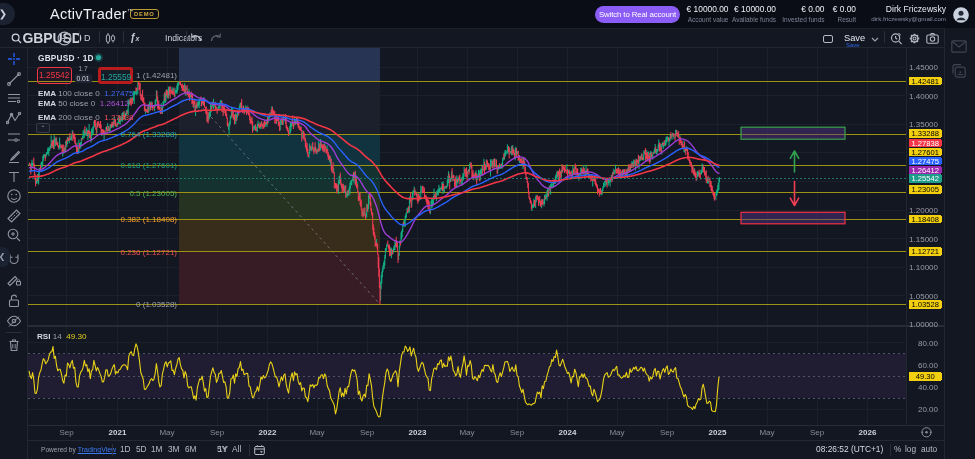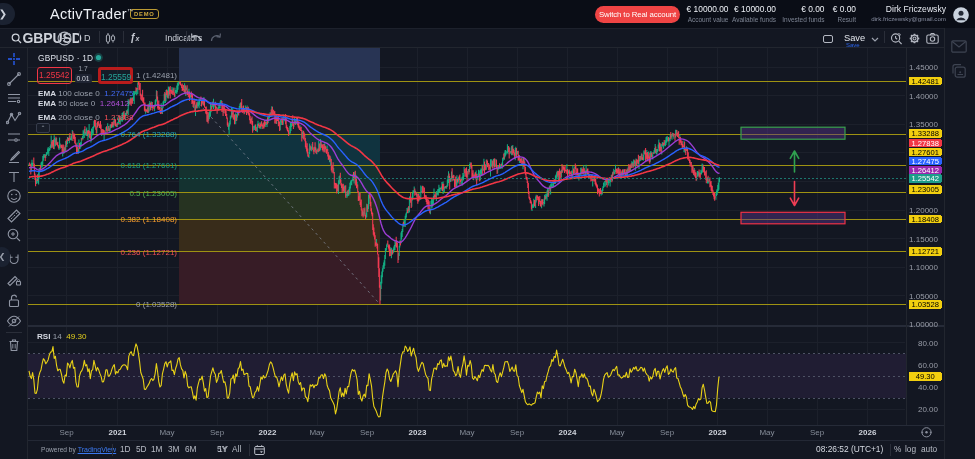"Switch to Real account" #realbtn { background: #ef4444 -> #8b5cf6 }
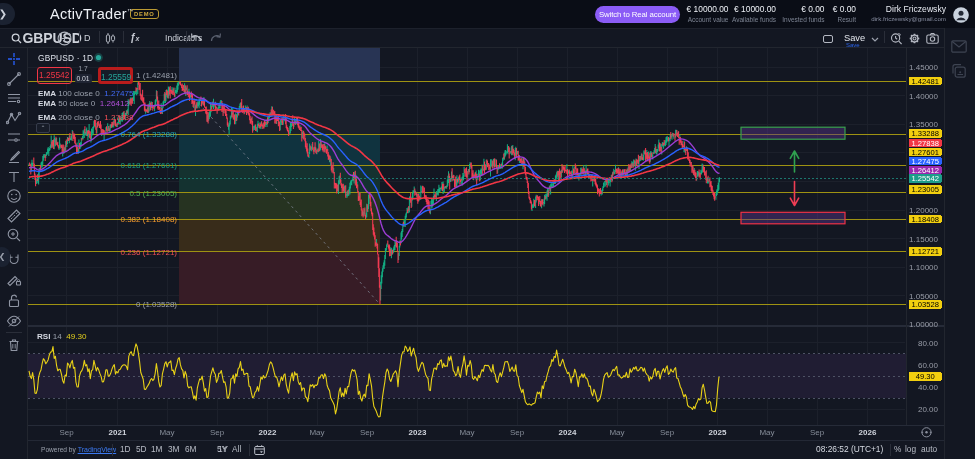"GBPUSD · 1D" #sym { font-weight: normal -> bold }
